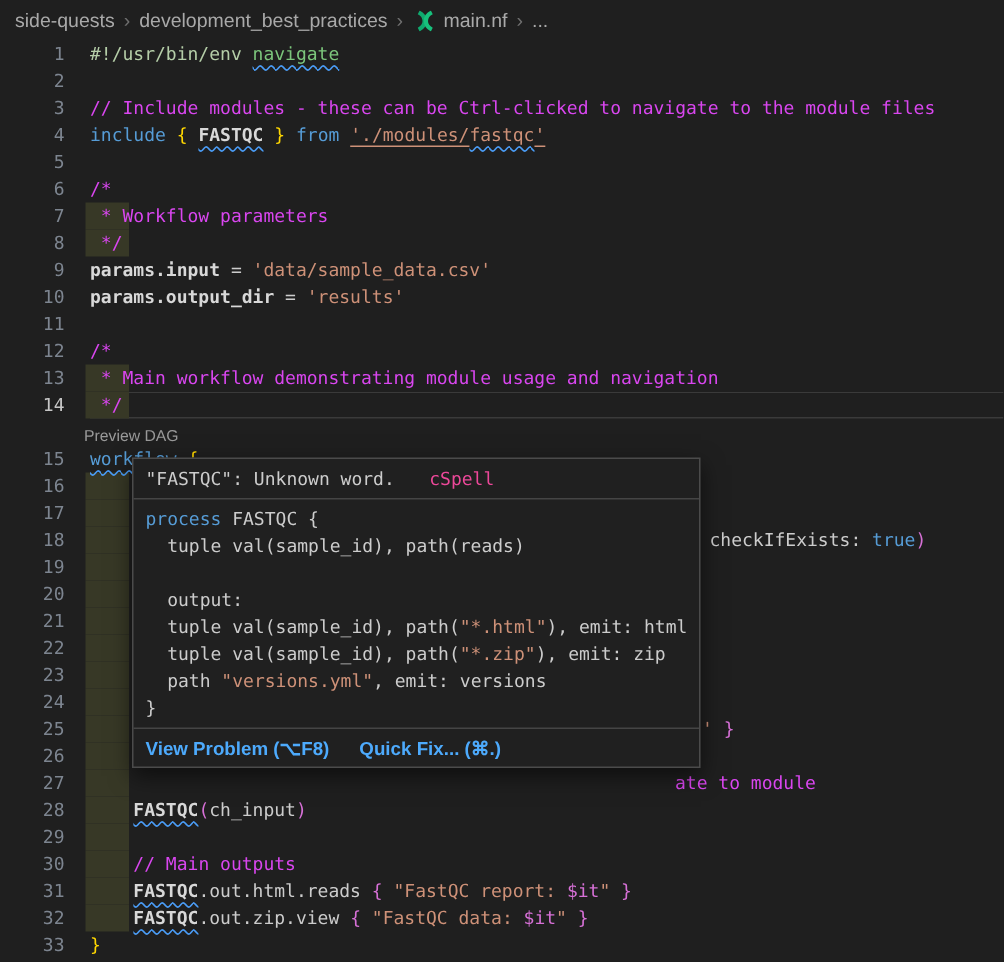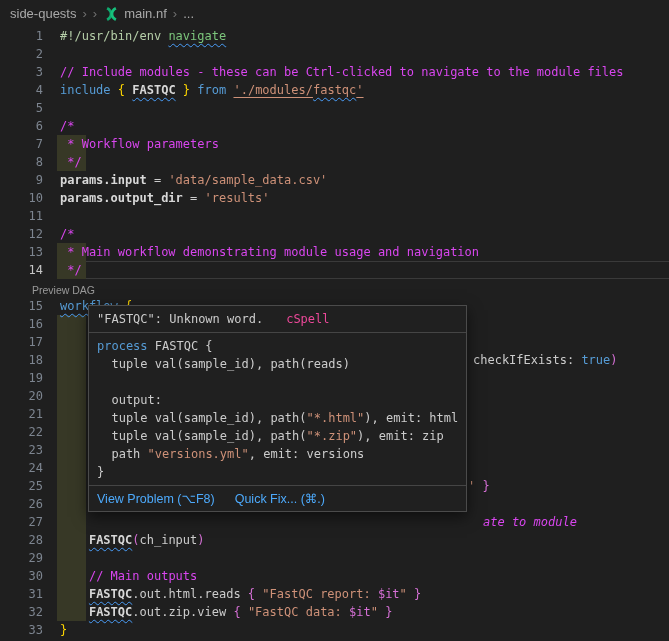"development_best_practices" span.crumb { html: none -> <span> <span>development_best_practices</span> </span> }
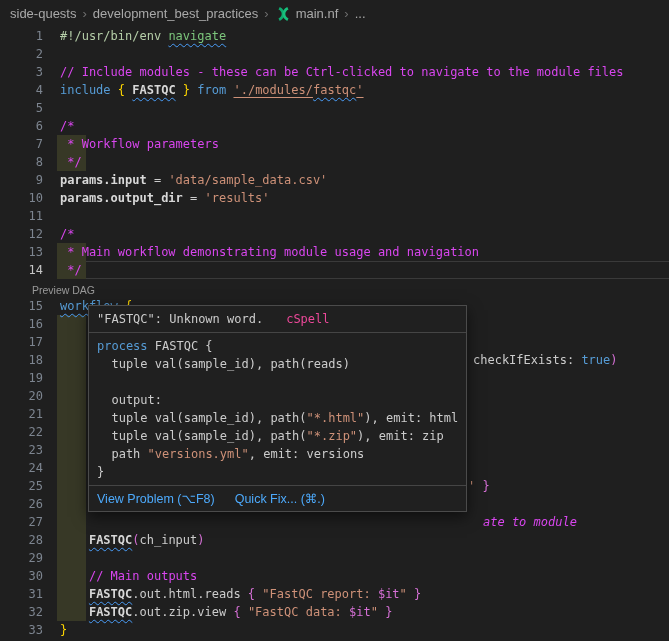"Preview DAG" .lens { margin-left: 32px -> 56px }
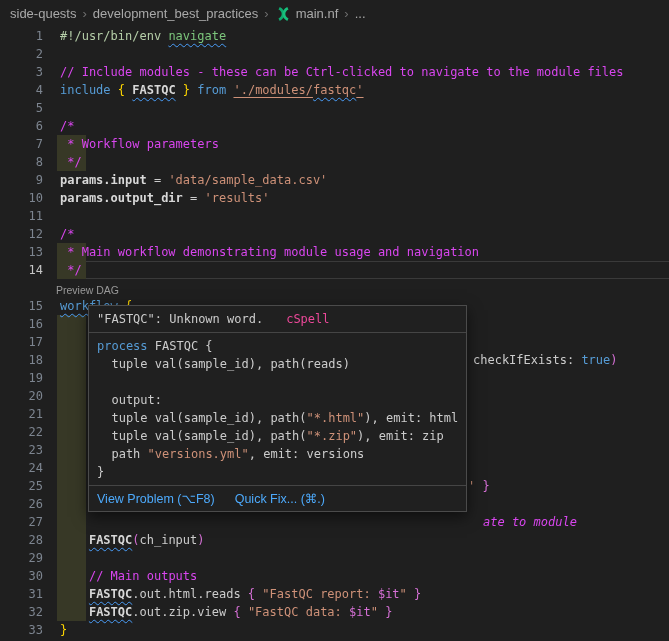"View Problem (⌥F8)" .tt-actions { font-weight: none -> bold }
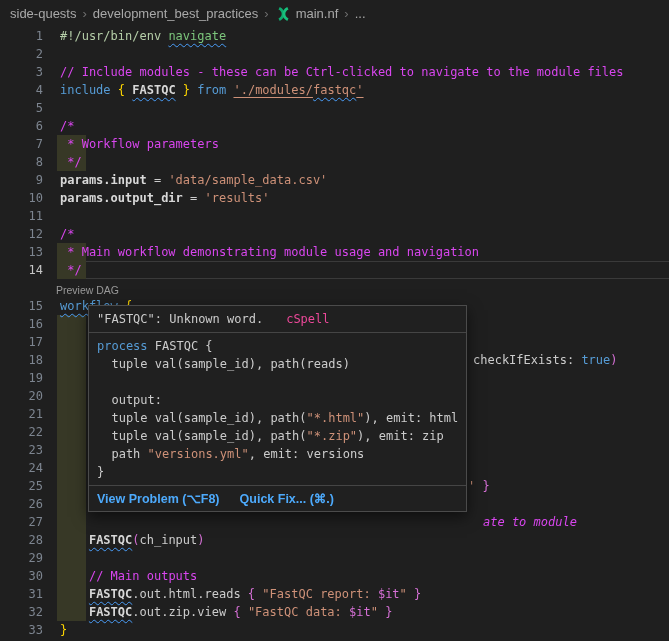"ate to module" span.frag { font-style: italic -> none; left: 423px -> 390px }
